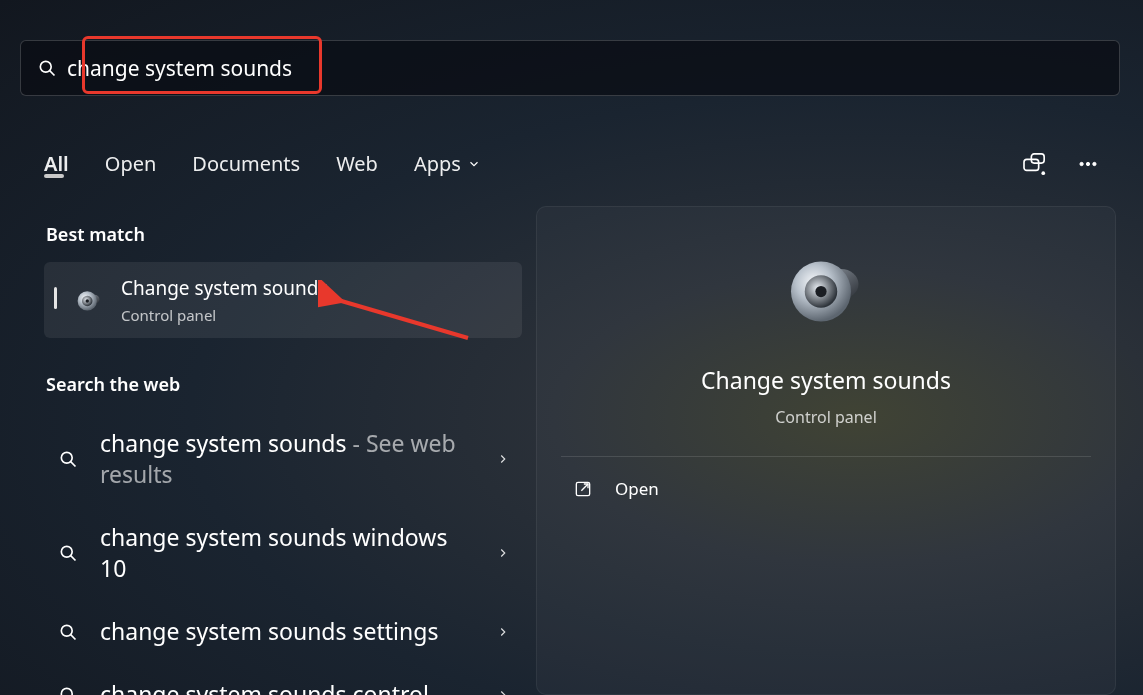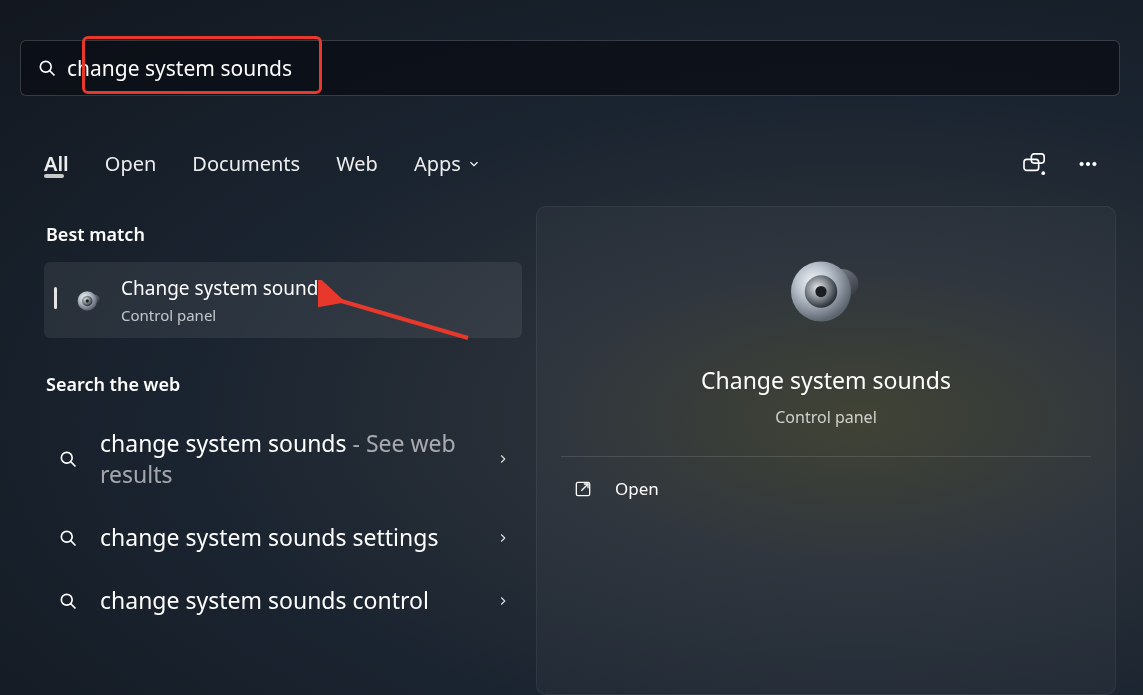"change system sounds windows 10" div.web-item { html: none -> <div> <svg> <circle></circle> <line></line> </svg> <div><span>change system sounds windows 10</span><span></span></div> <svg> <polyline></polyline> </svg> </div> }
